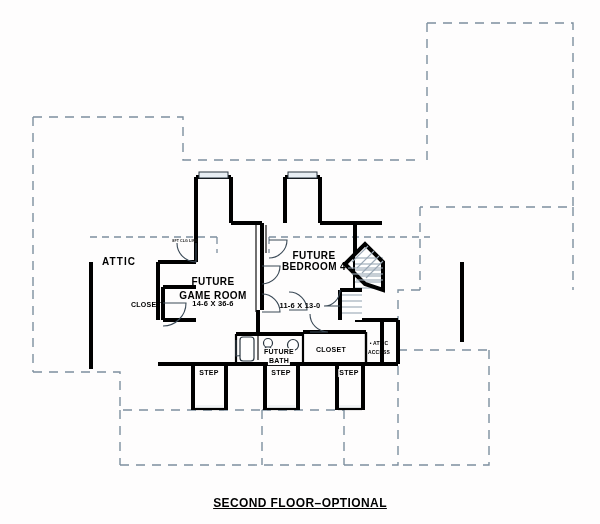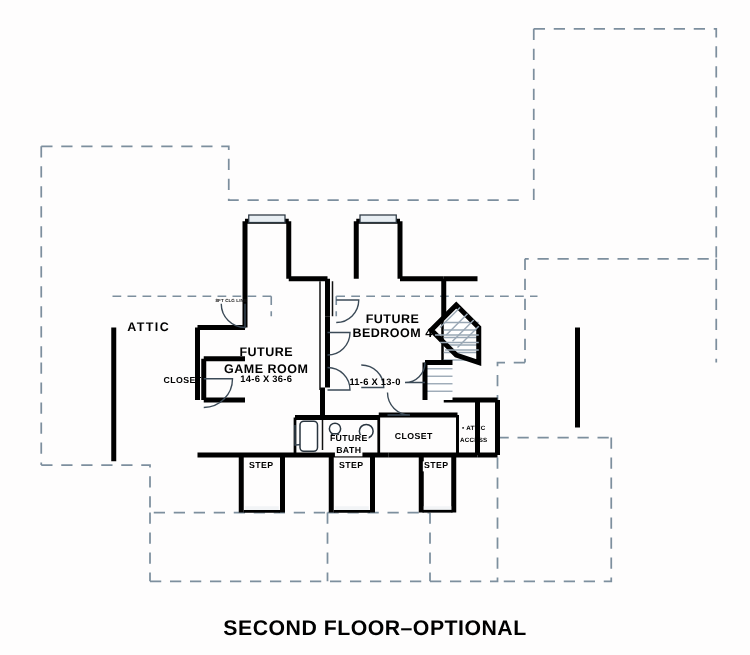"SECOND FLOOR–OPTIONAL" #plan-title { font-size: 17px -> 12px; text-decoration: none -> underline }
